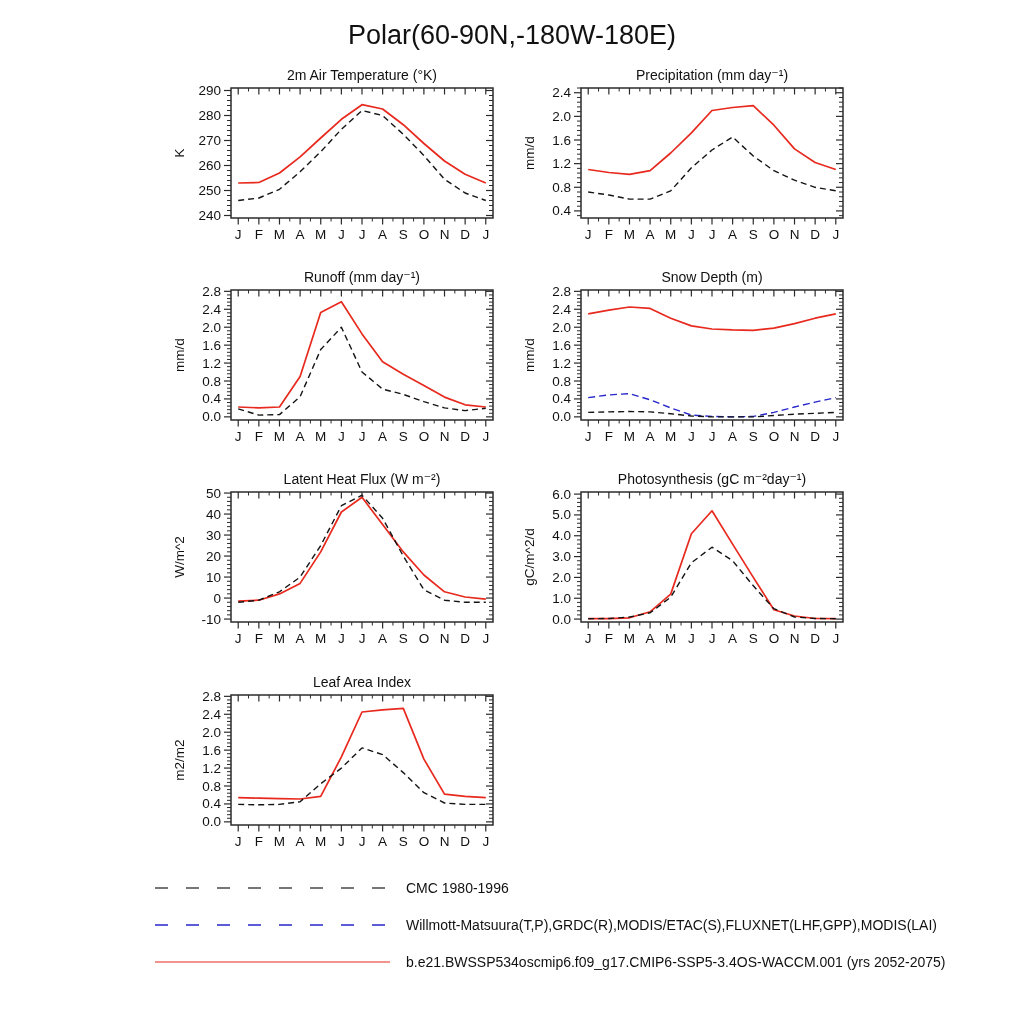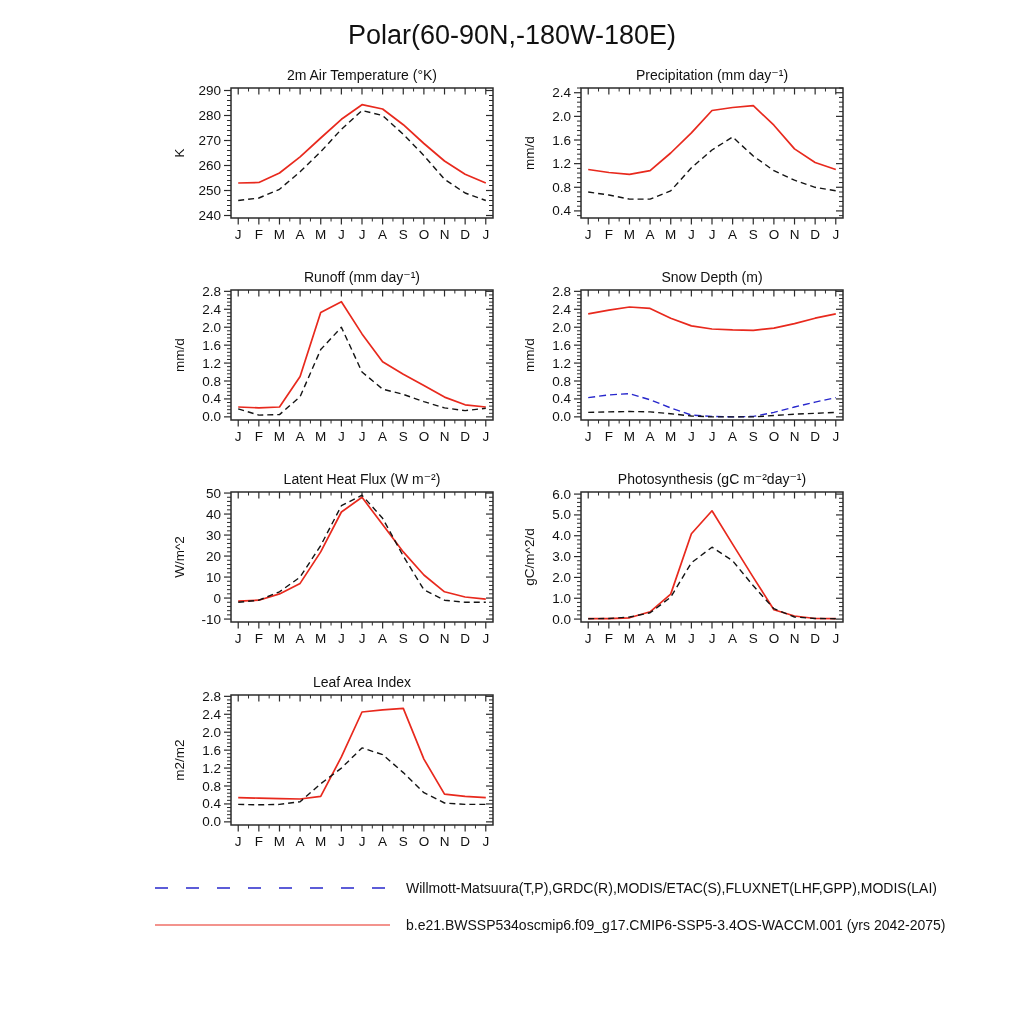"CMC 1980-1996" div.legend-row { html: none -> <div> <svg> <line></line> </svg> <span>CMC 1980-1996</span> </div> }
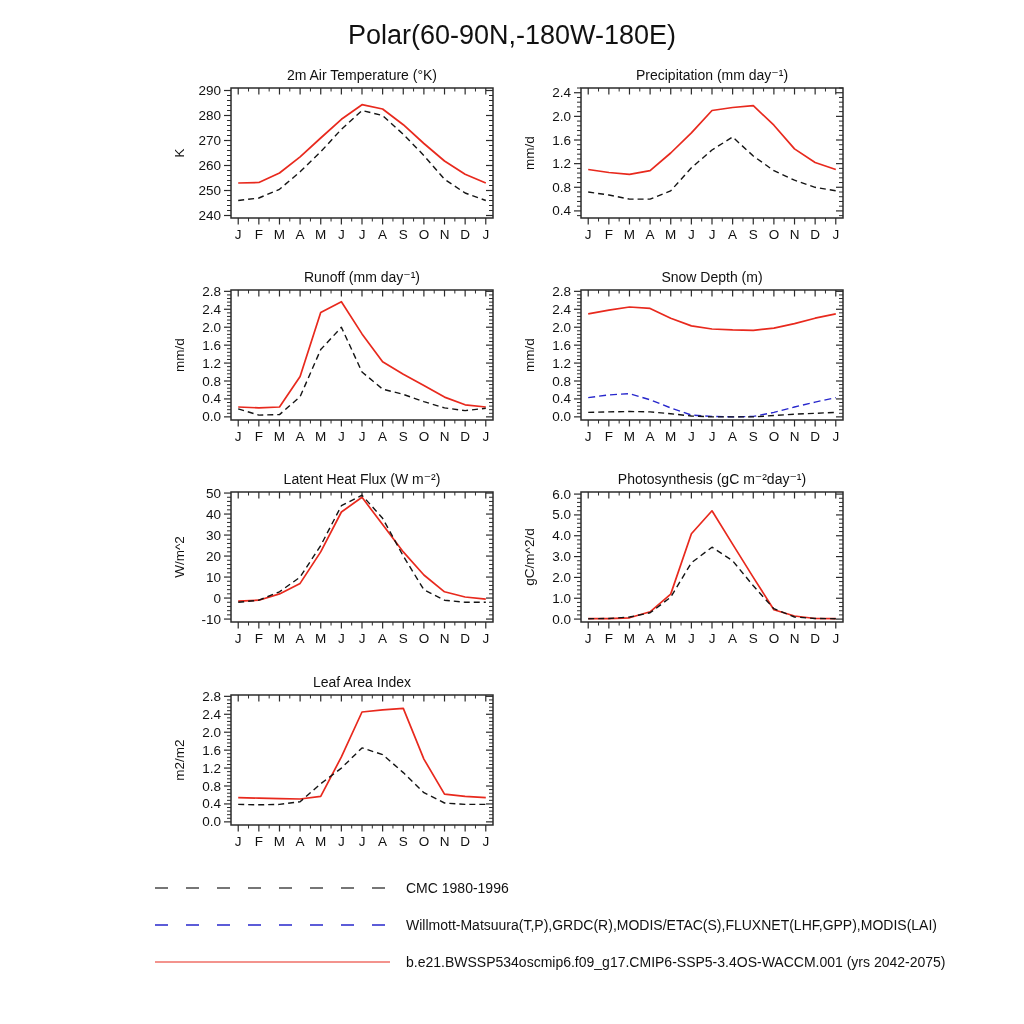"b.e21.BWSSP534oscmip6.f09_g17.CMIP6-SSP5" span.legend-label { text: 2042-2075 -> 2052-2075 }
